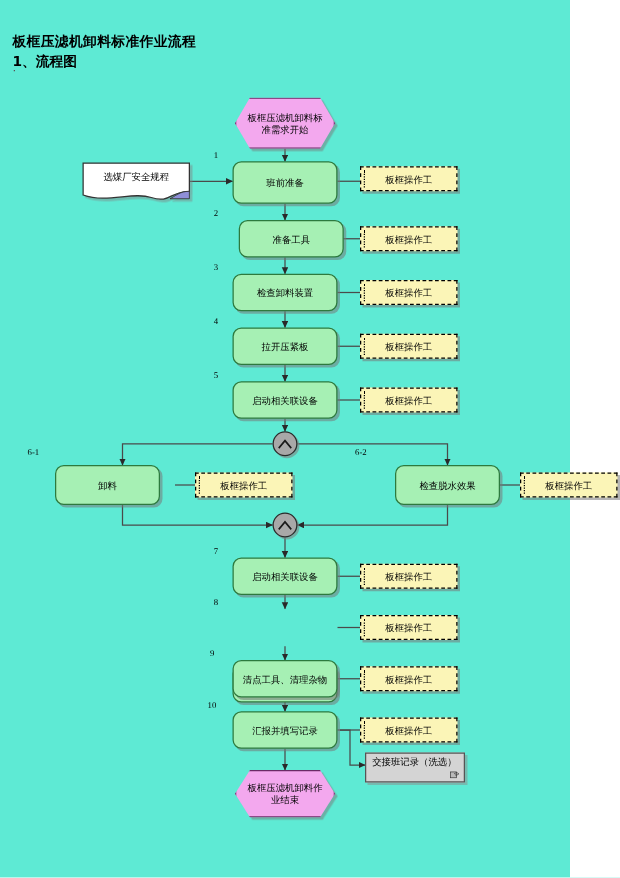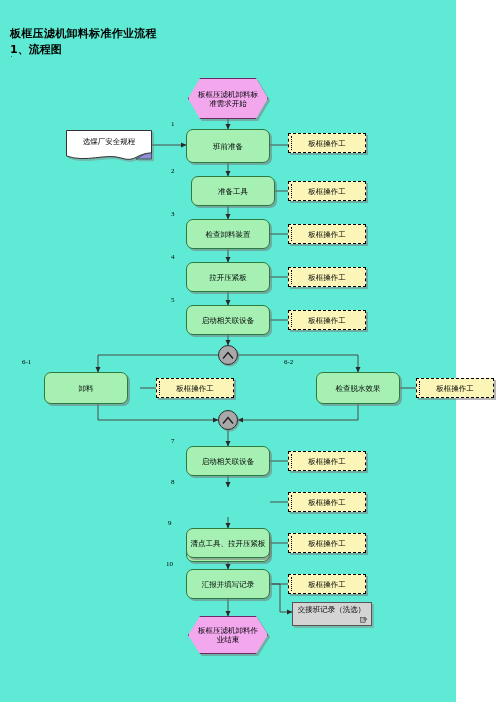"清点工具、拉开压紧板" div.shp { text: 拉开压紧板 -> 清理杂物 }
